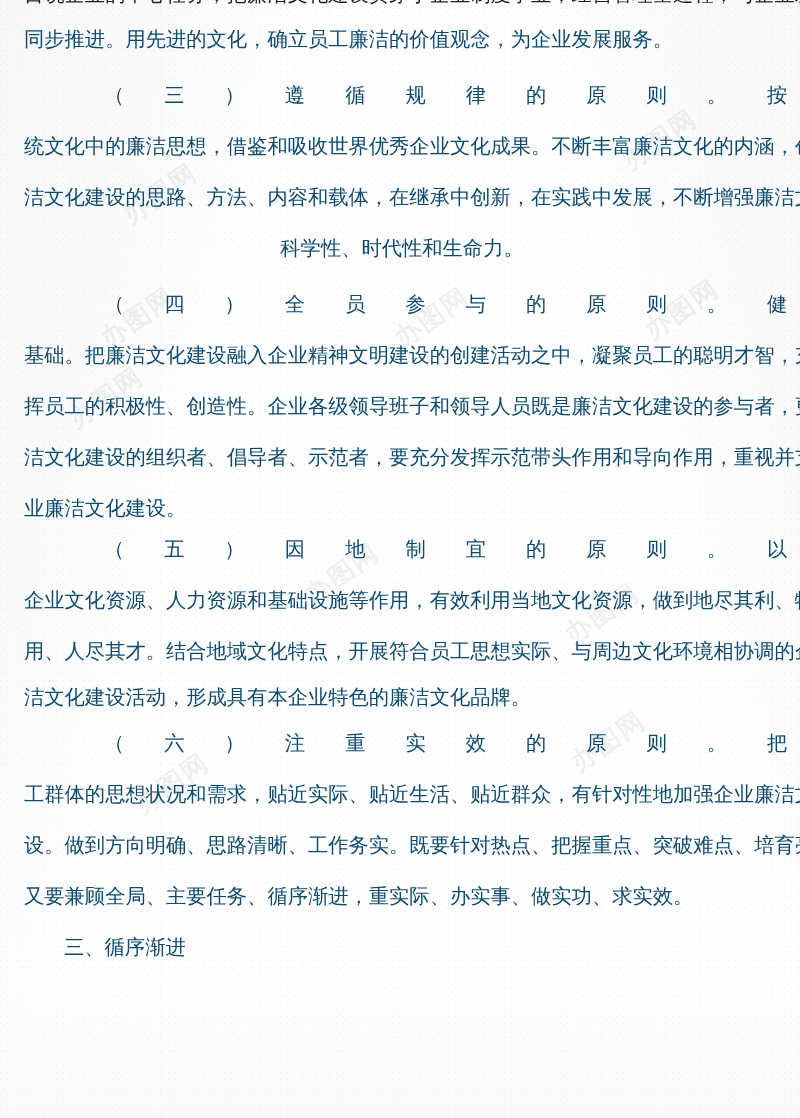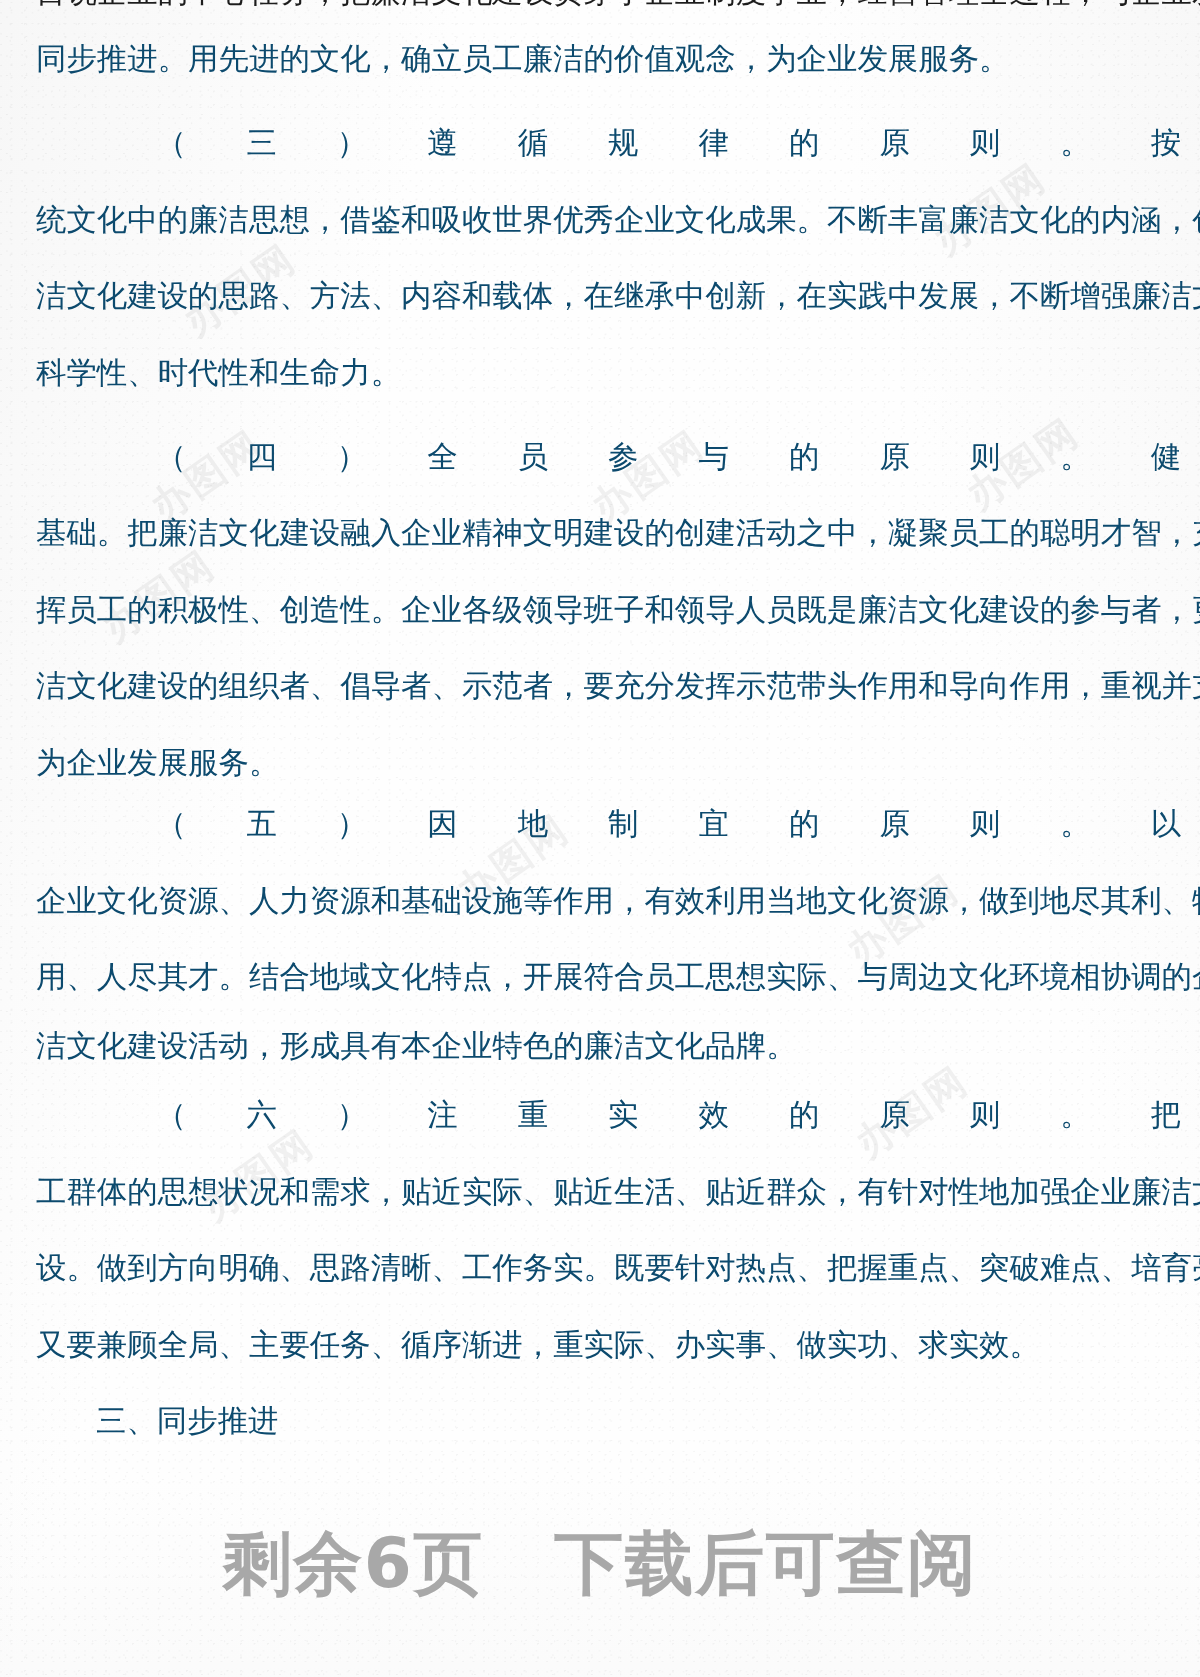"科学性、时代性和生命力。" div.line { text-align: none -> center }
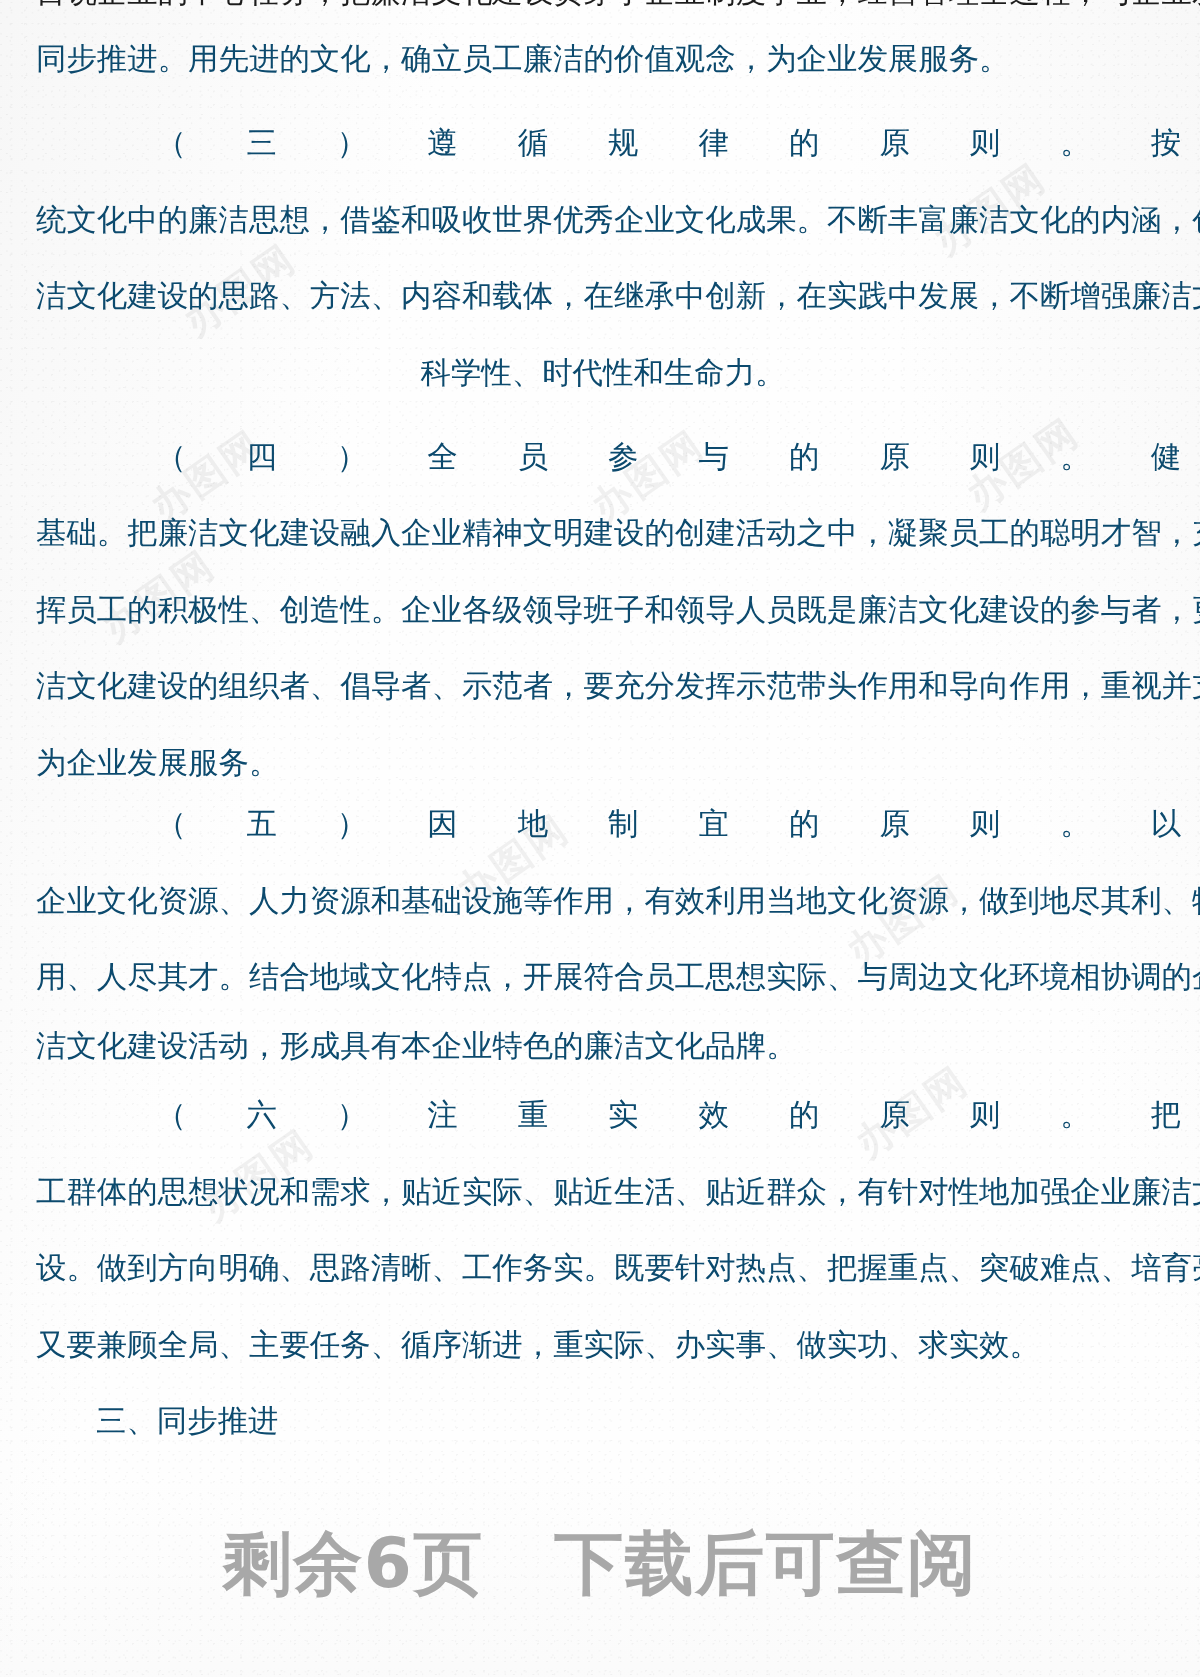"为企业发展服务。" div.line { text: 为企业发展服务 -> 业廉洁文化建设 }
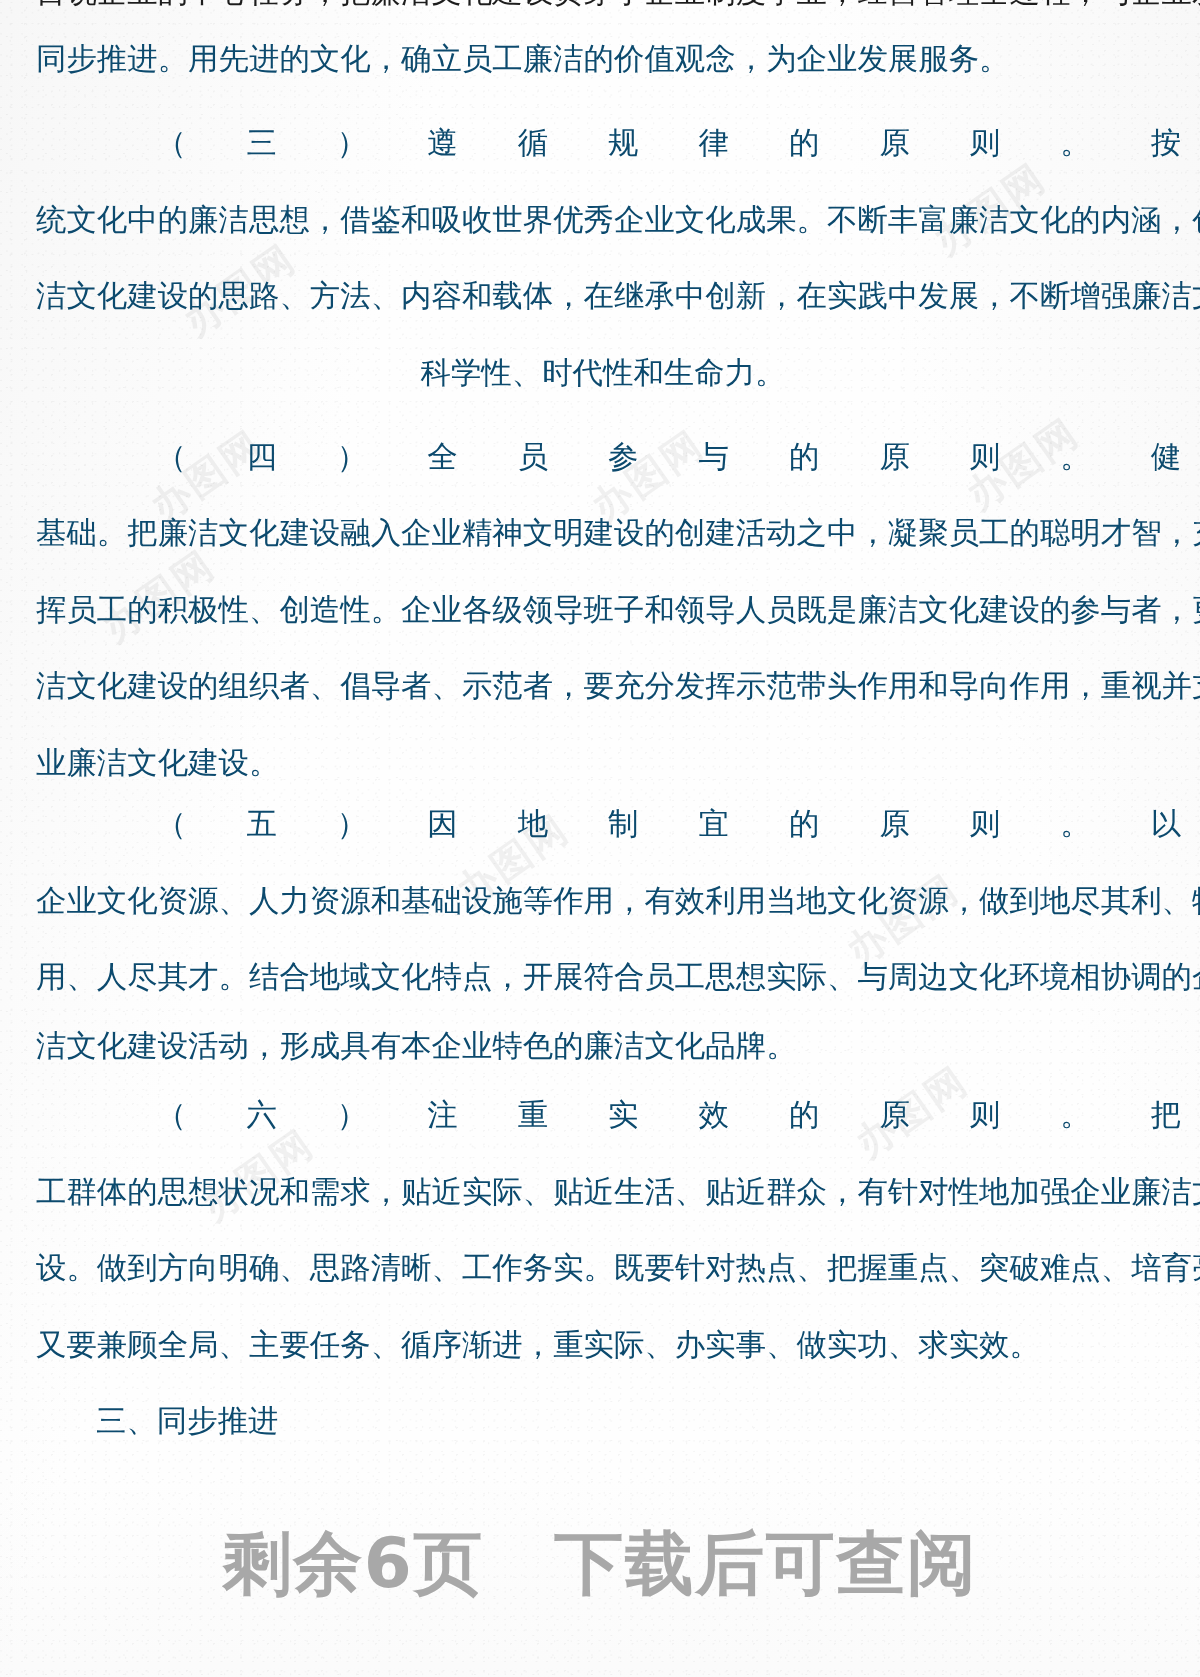"三、同步推进" div.line { text: 同步推 -> 循序渐 }
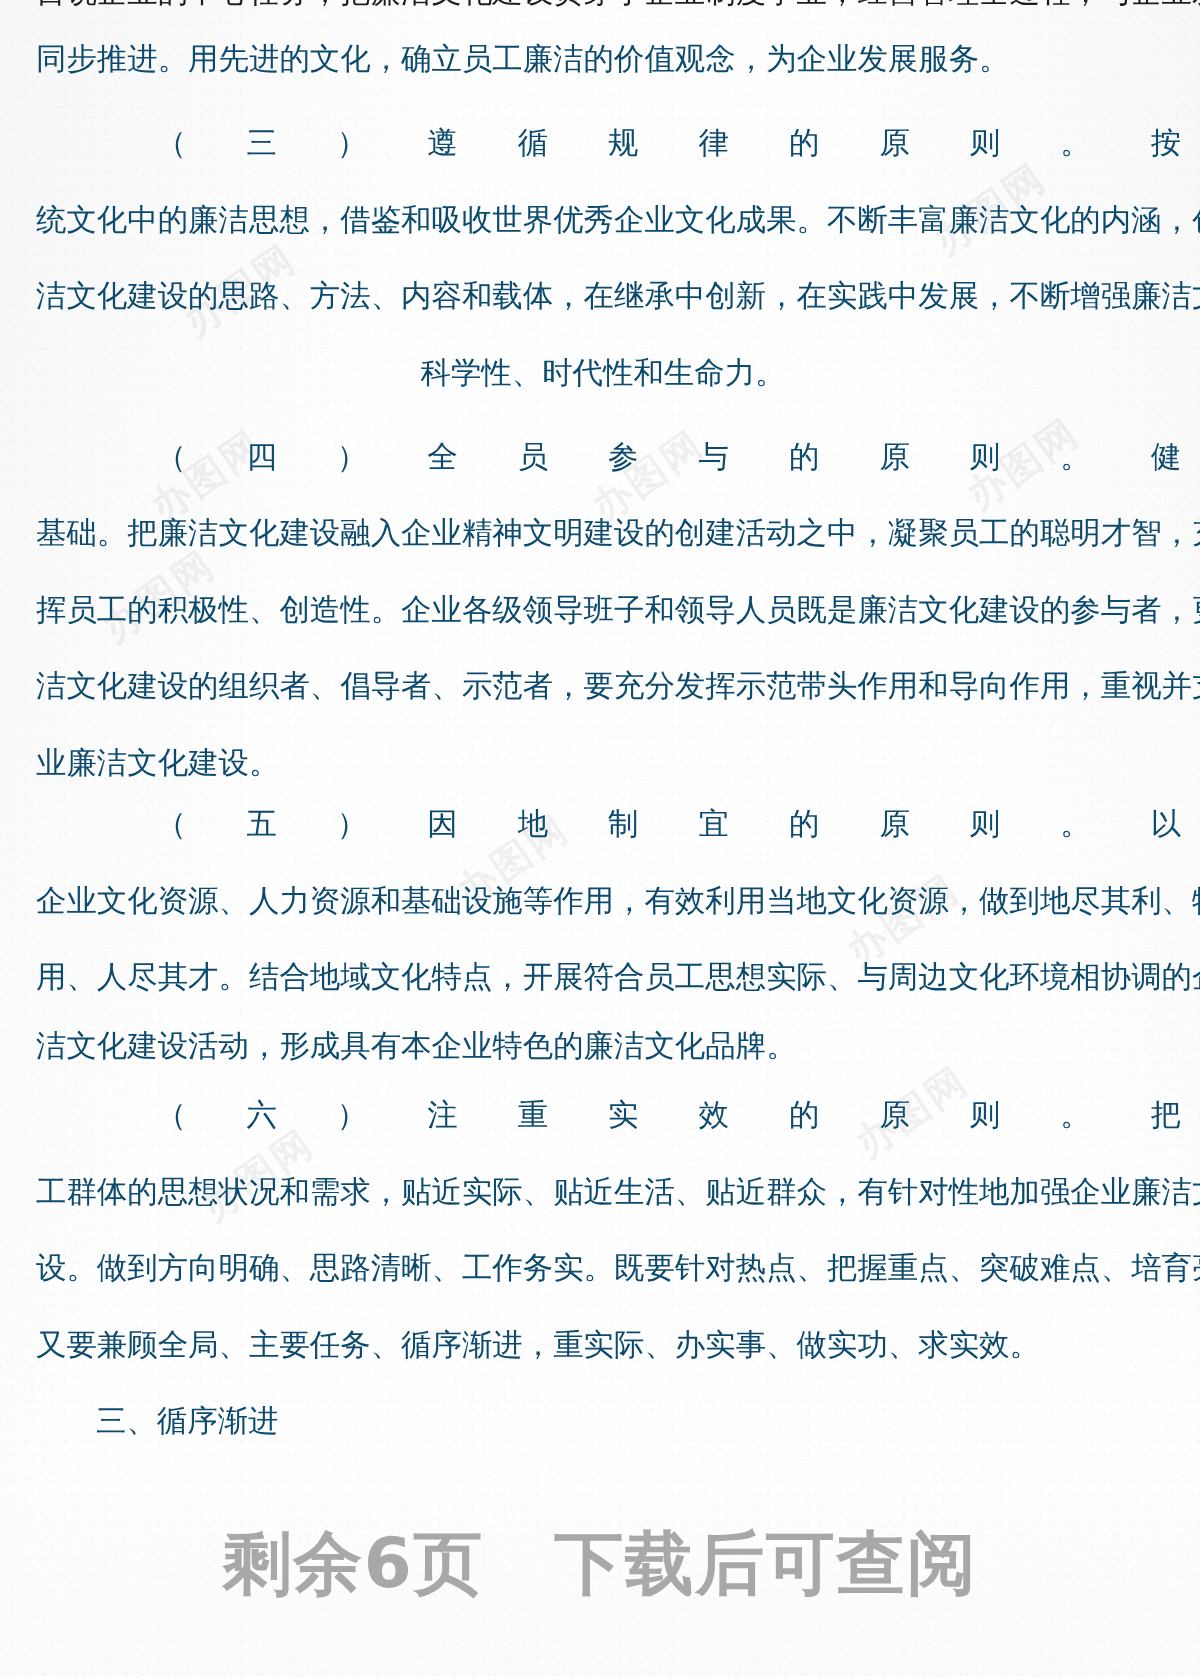"剩余6页 下载后可查阅" div.notice { html: <div>剩余6页 下载后可查阅</div> -> none }
